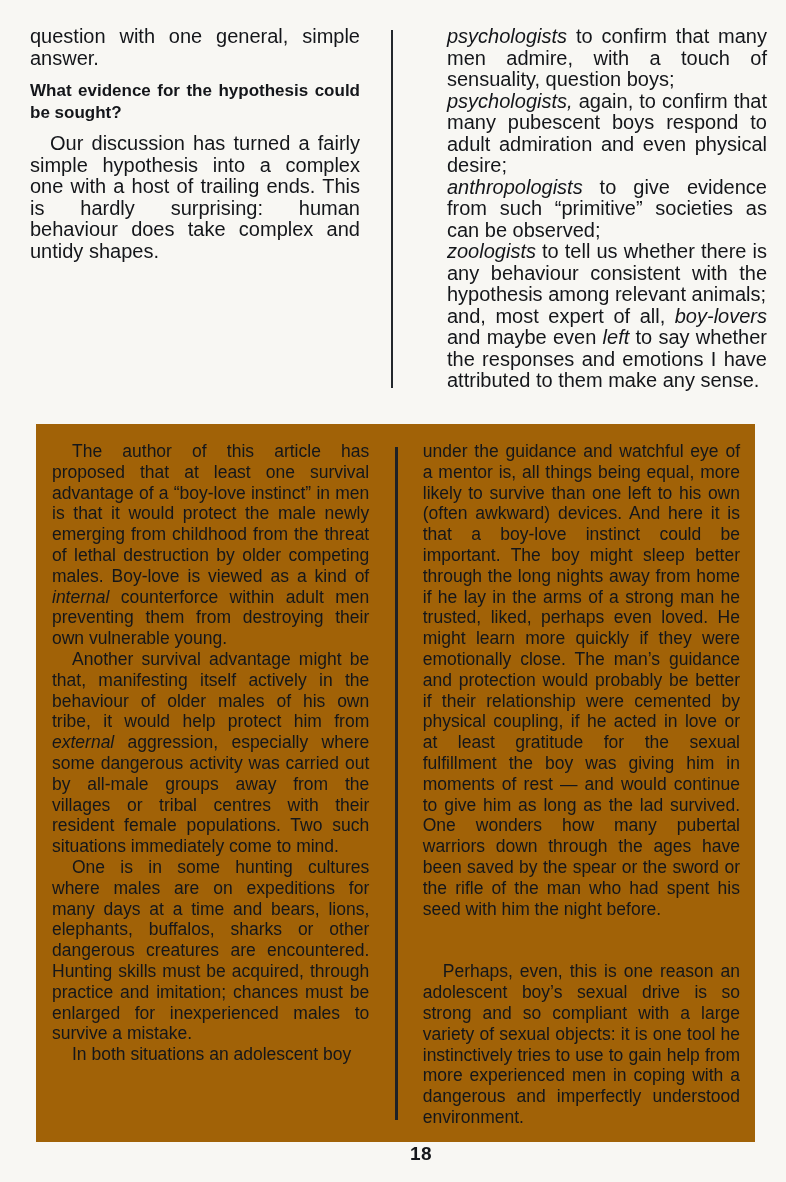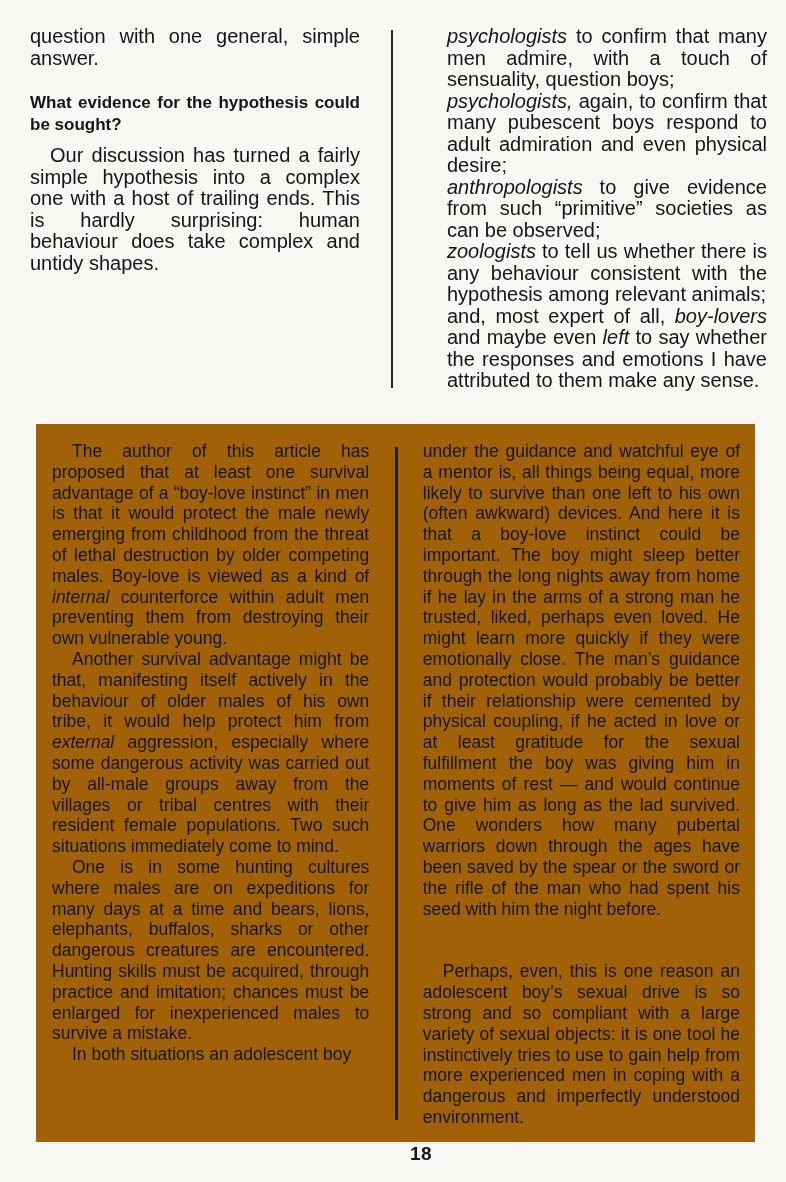"What evidence for the hypothesis" h2 { margin: 23px 0 10px 0 -> 11px 0 10px 0 }
